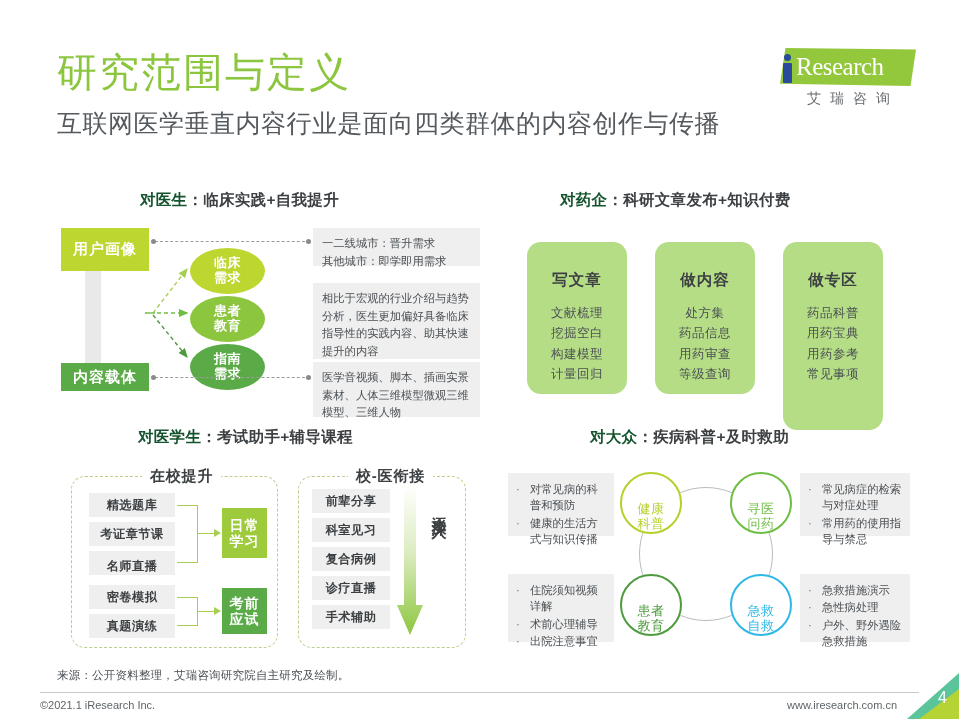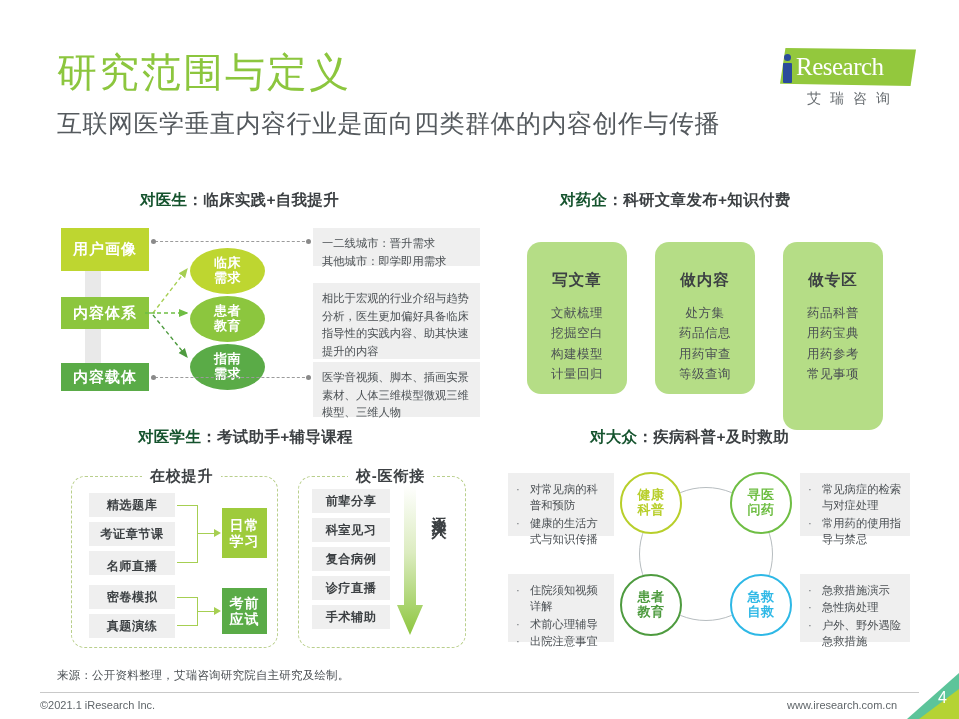"内容体系" div.green-box { html: <div> <span>内容体系</span> </div> -> none }
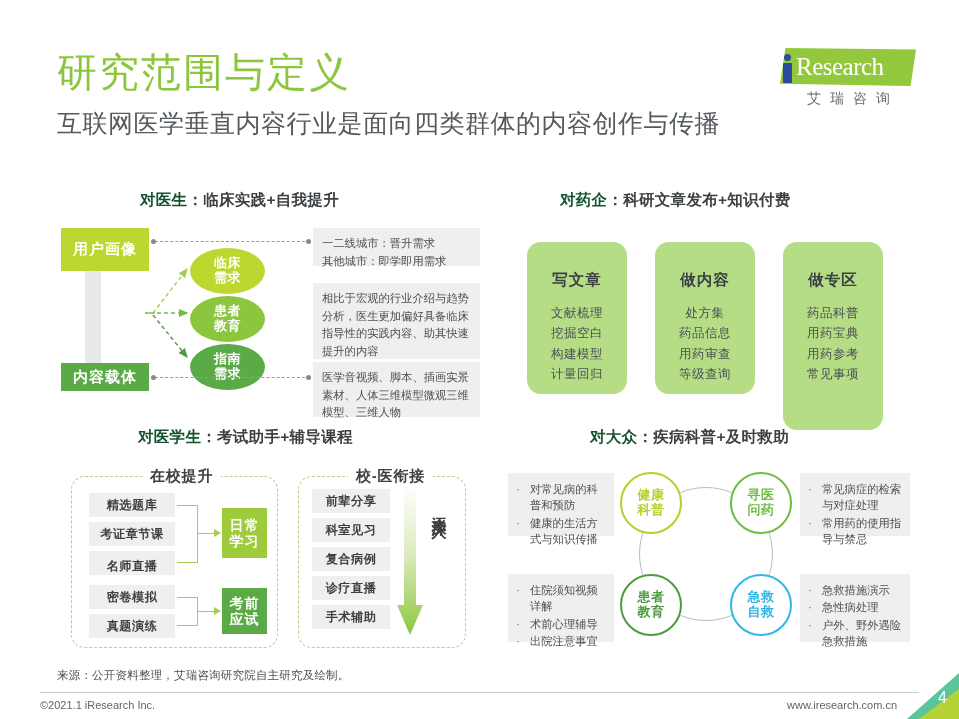"健康" .circ { font-weight: bold -> normal; justify-content: center -> flex-end }
